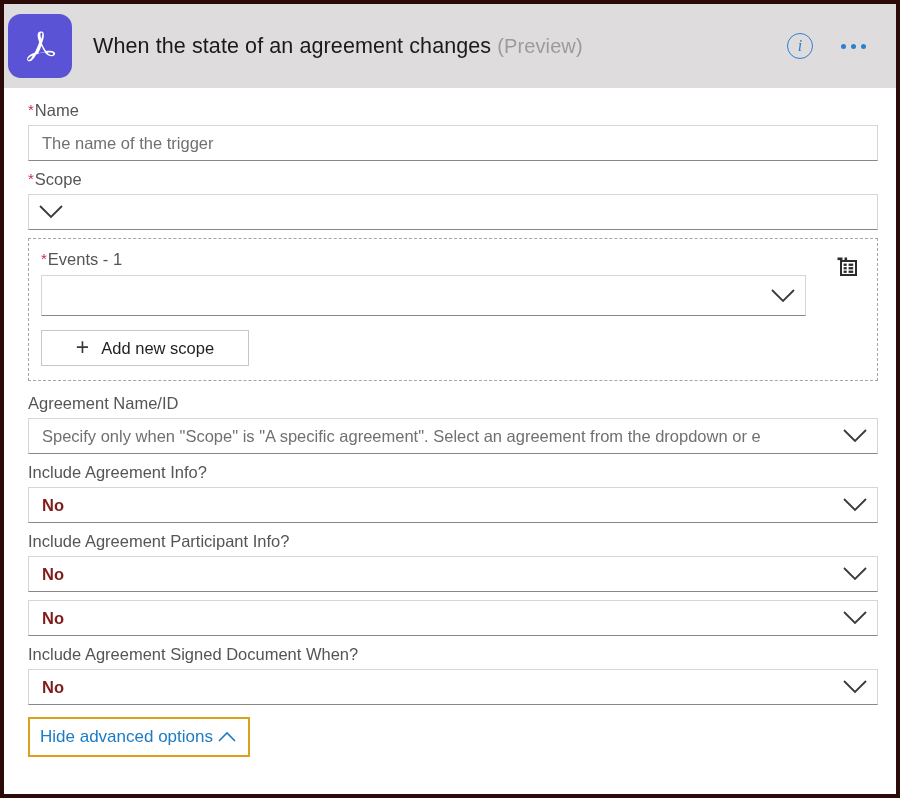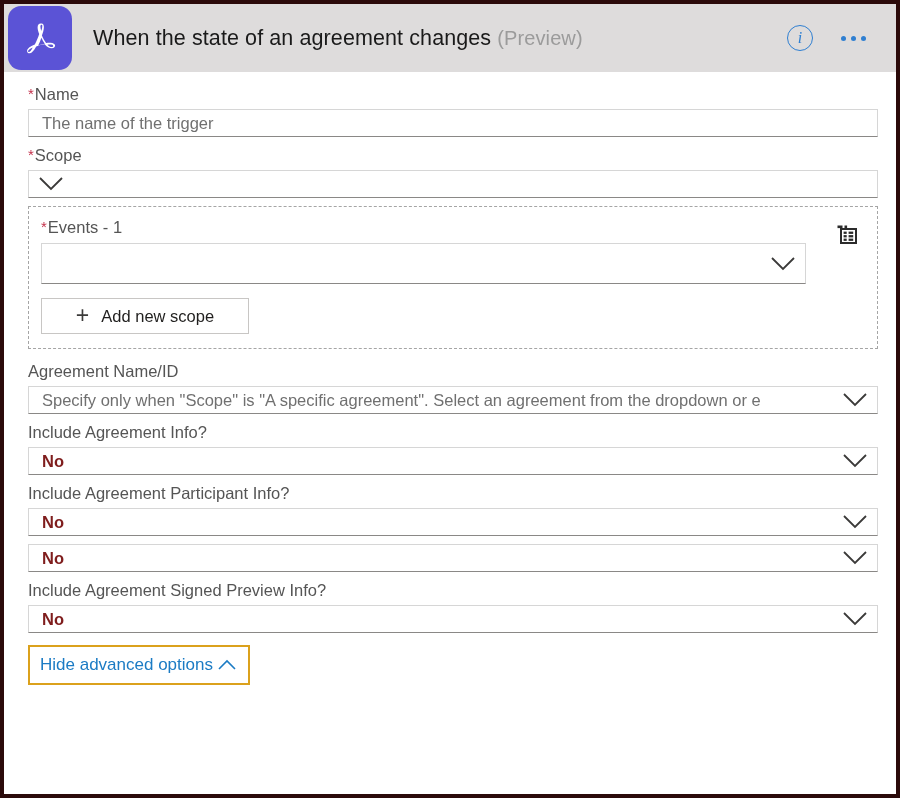"When the state of an" .header { height: 68px -> 84px }
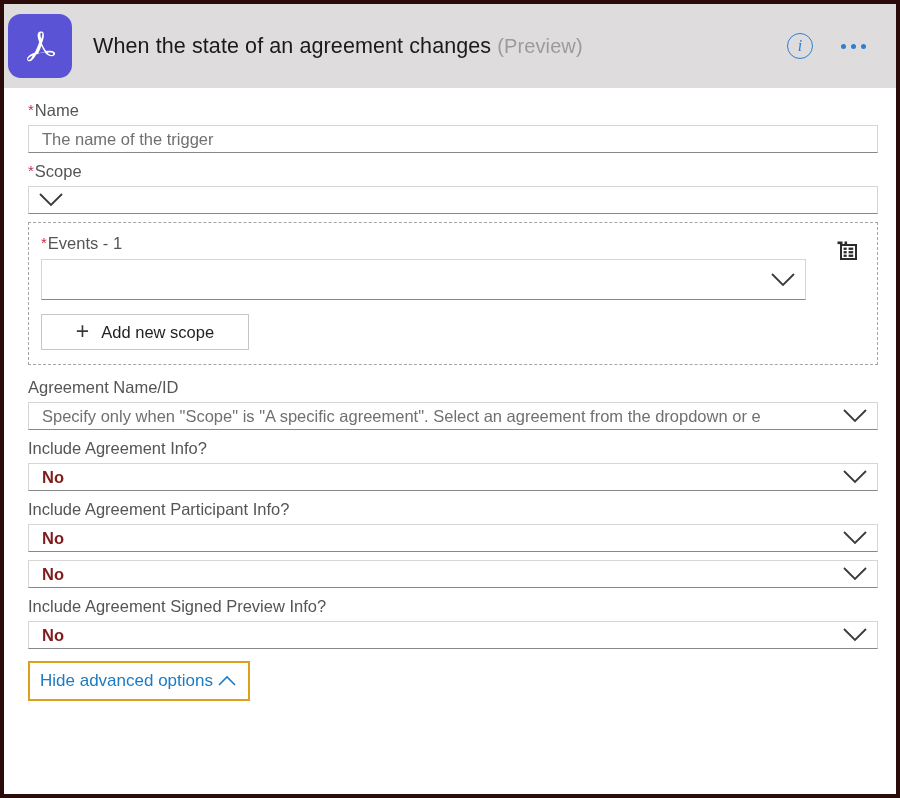"The name of the trigger" .control { height: 28px -> 36px }
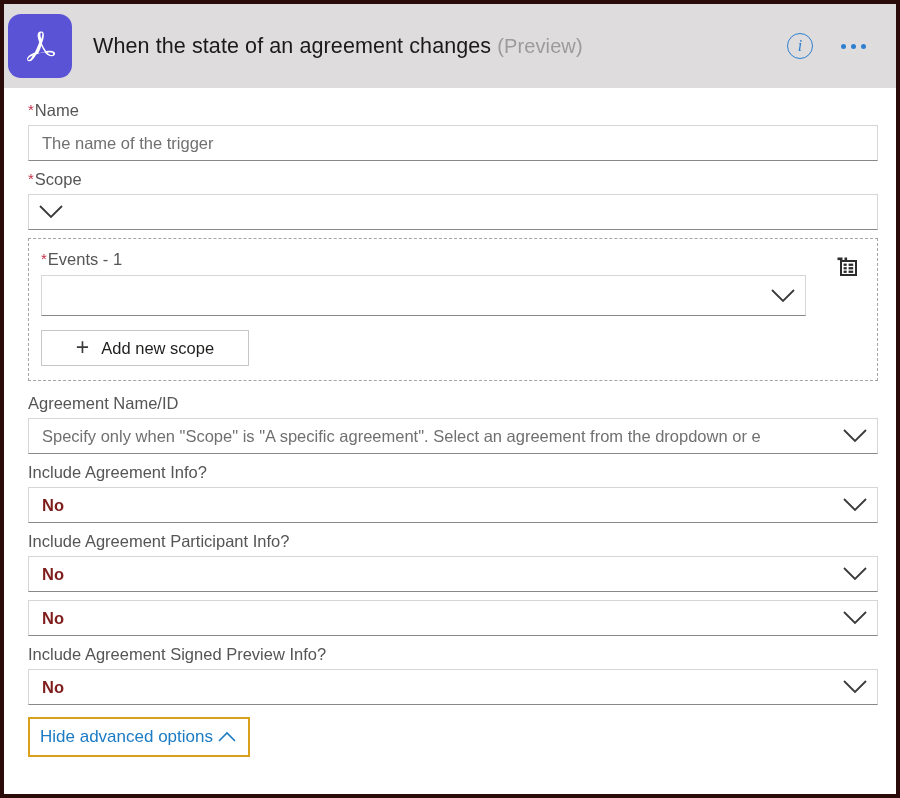"Include Agreement Signed Preview Info?" div.field-label { text: Preview Info -> Document When }
